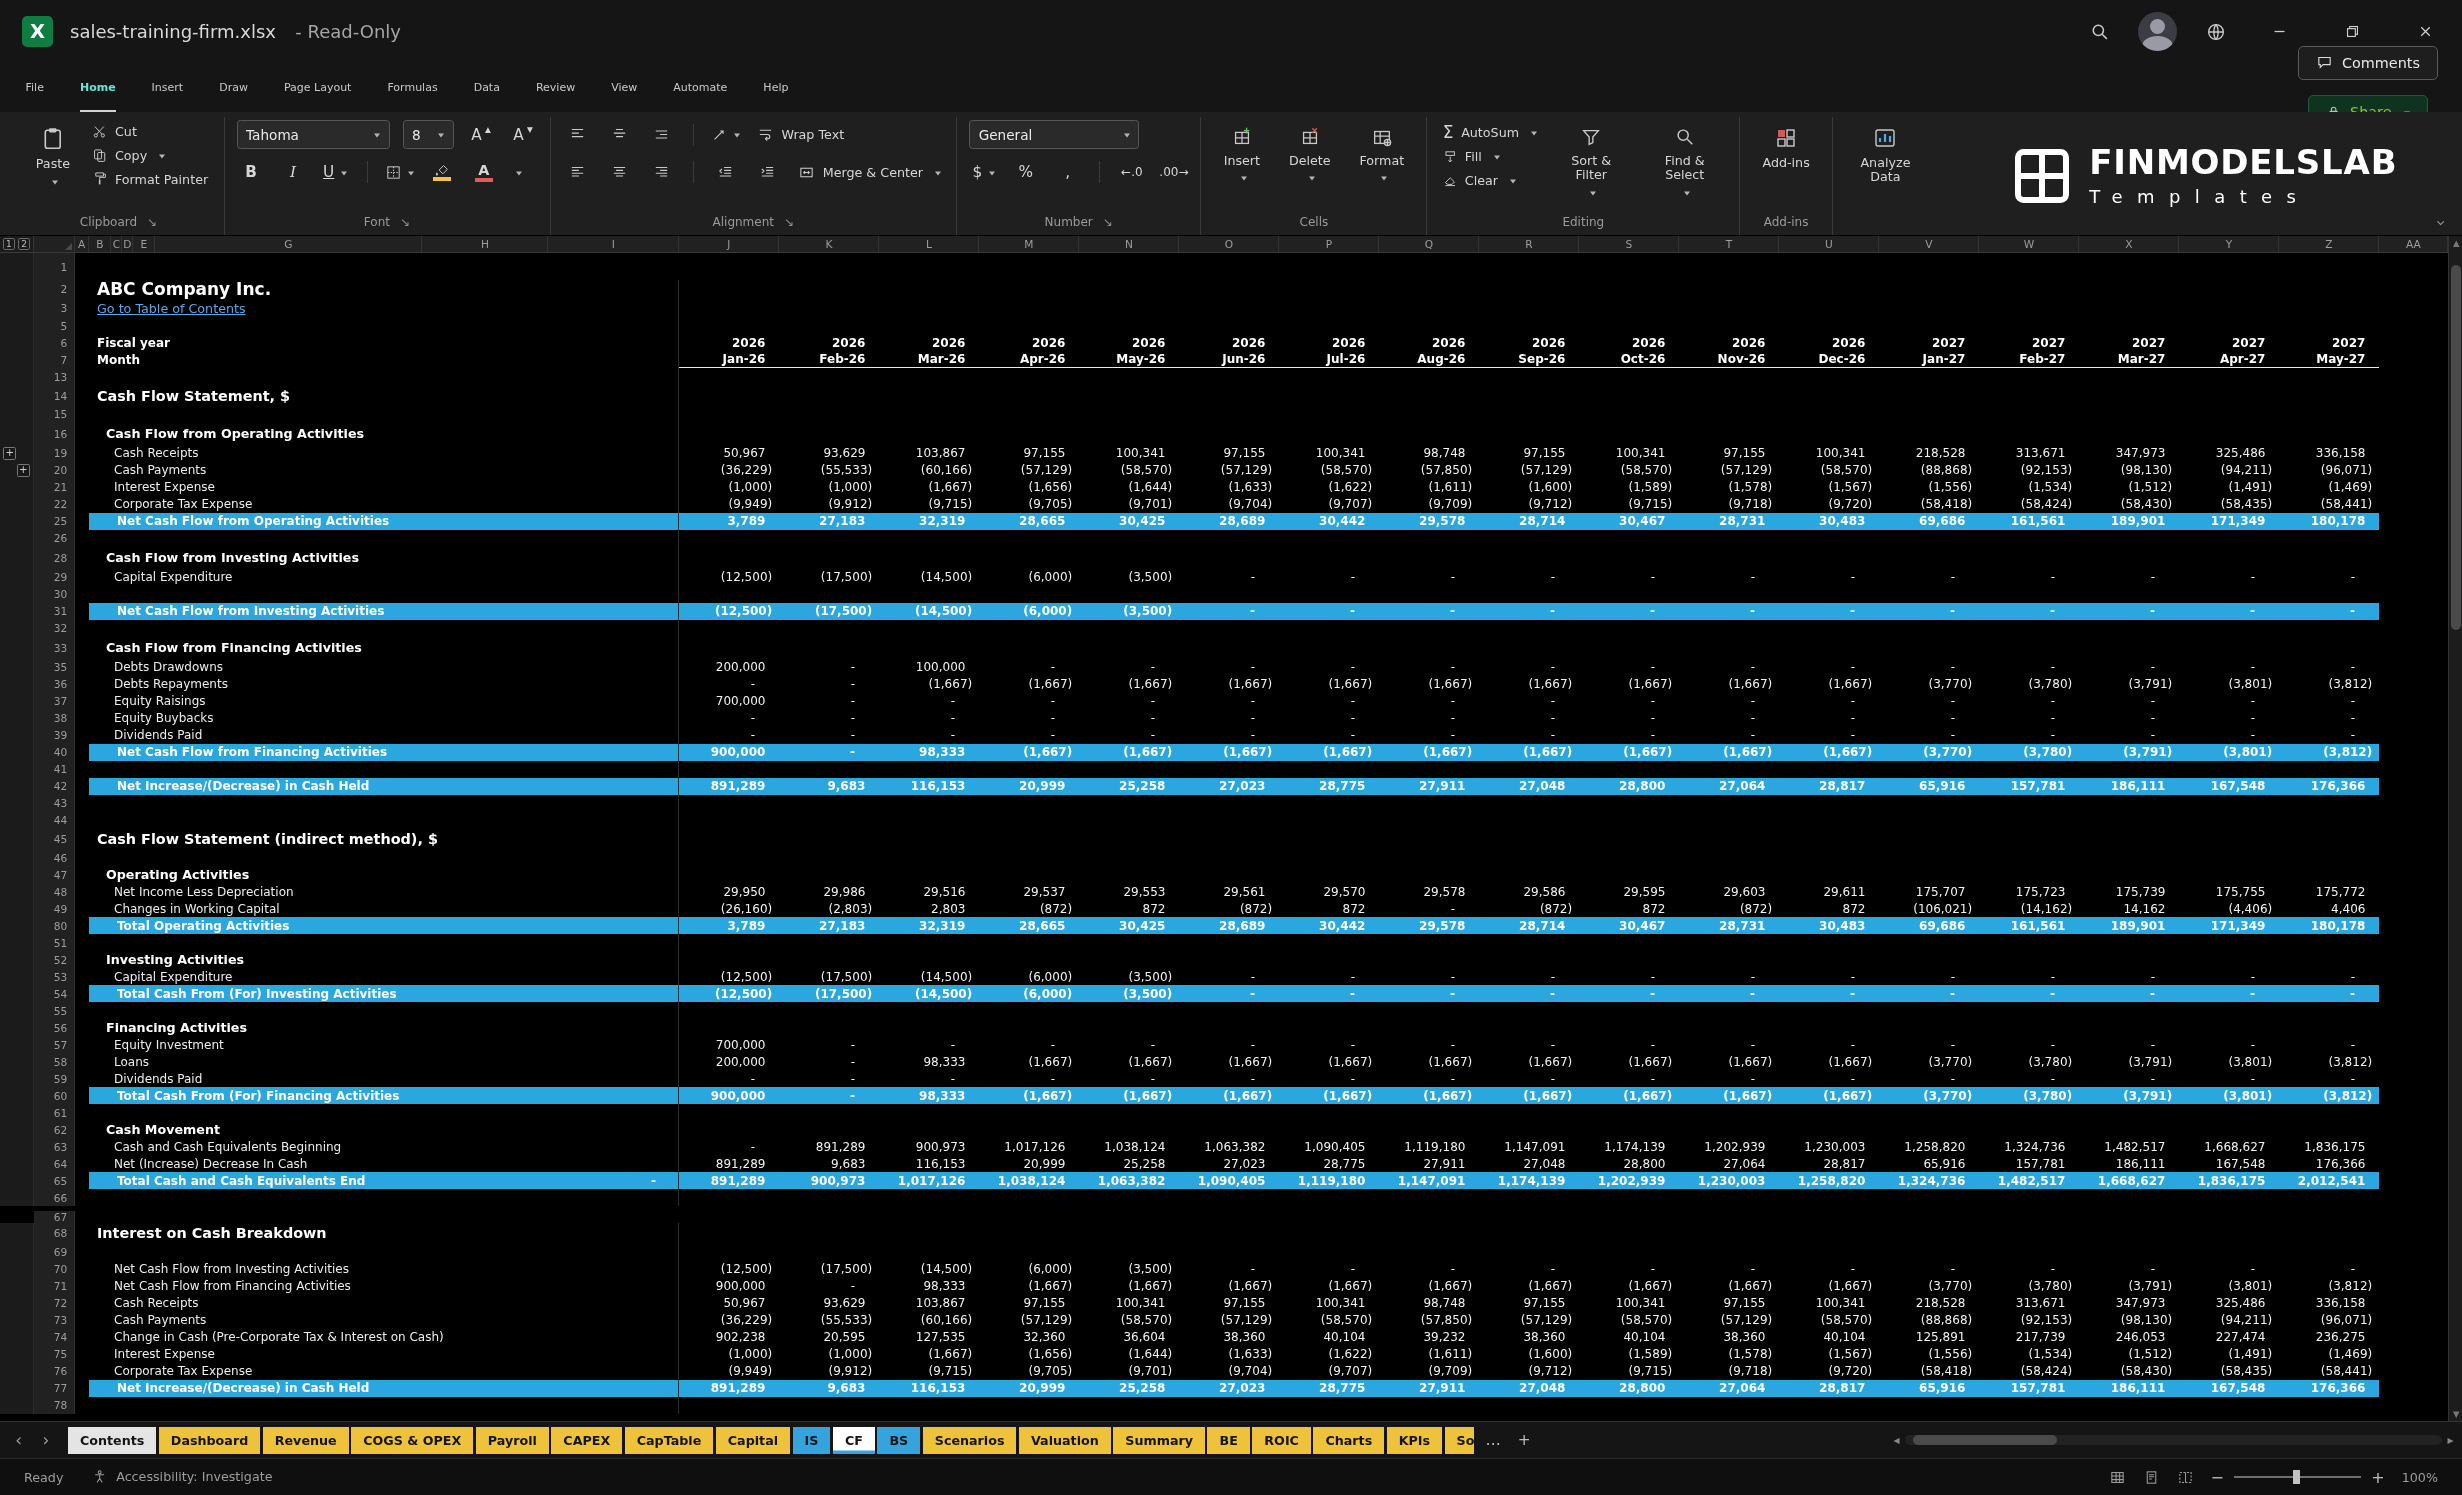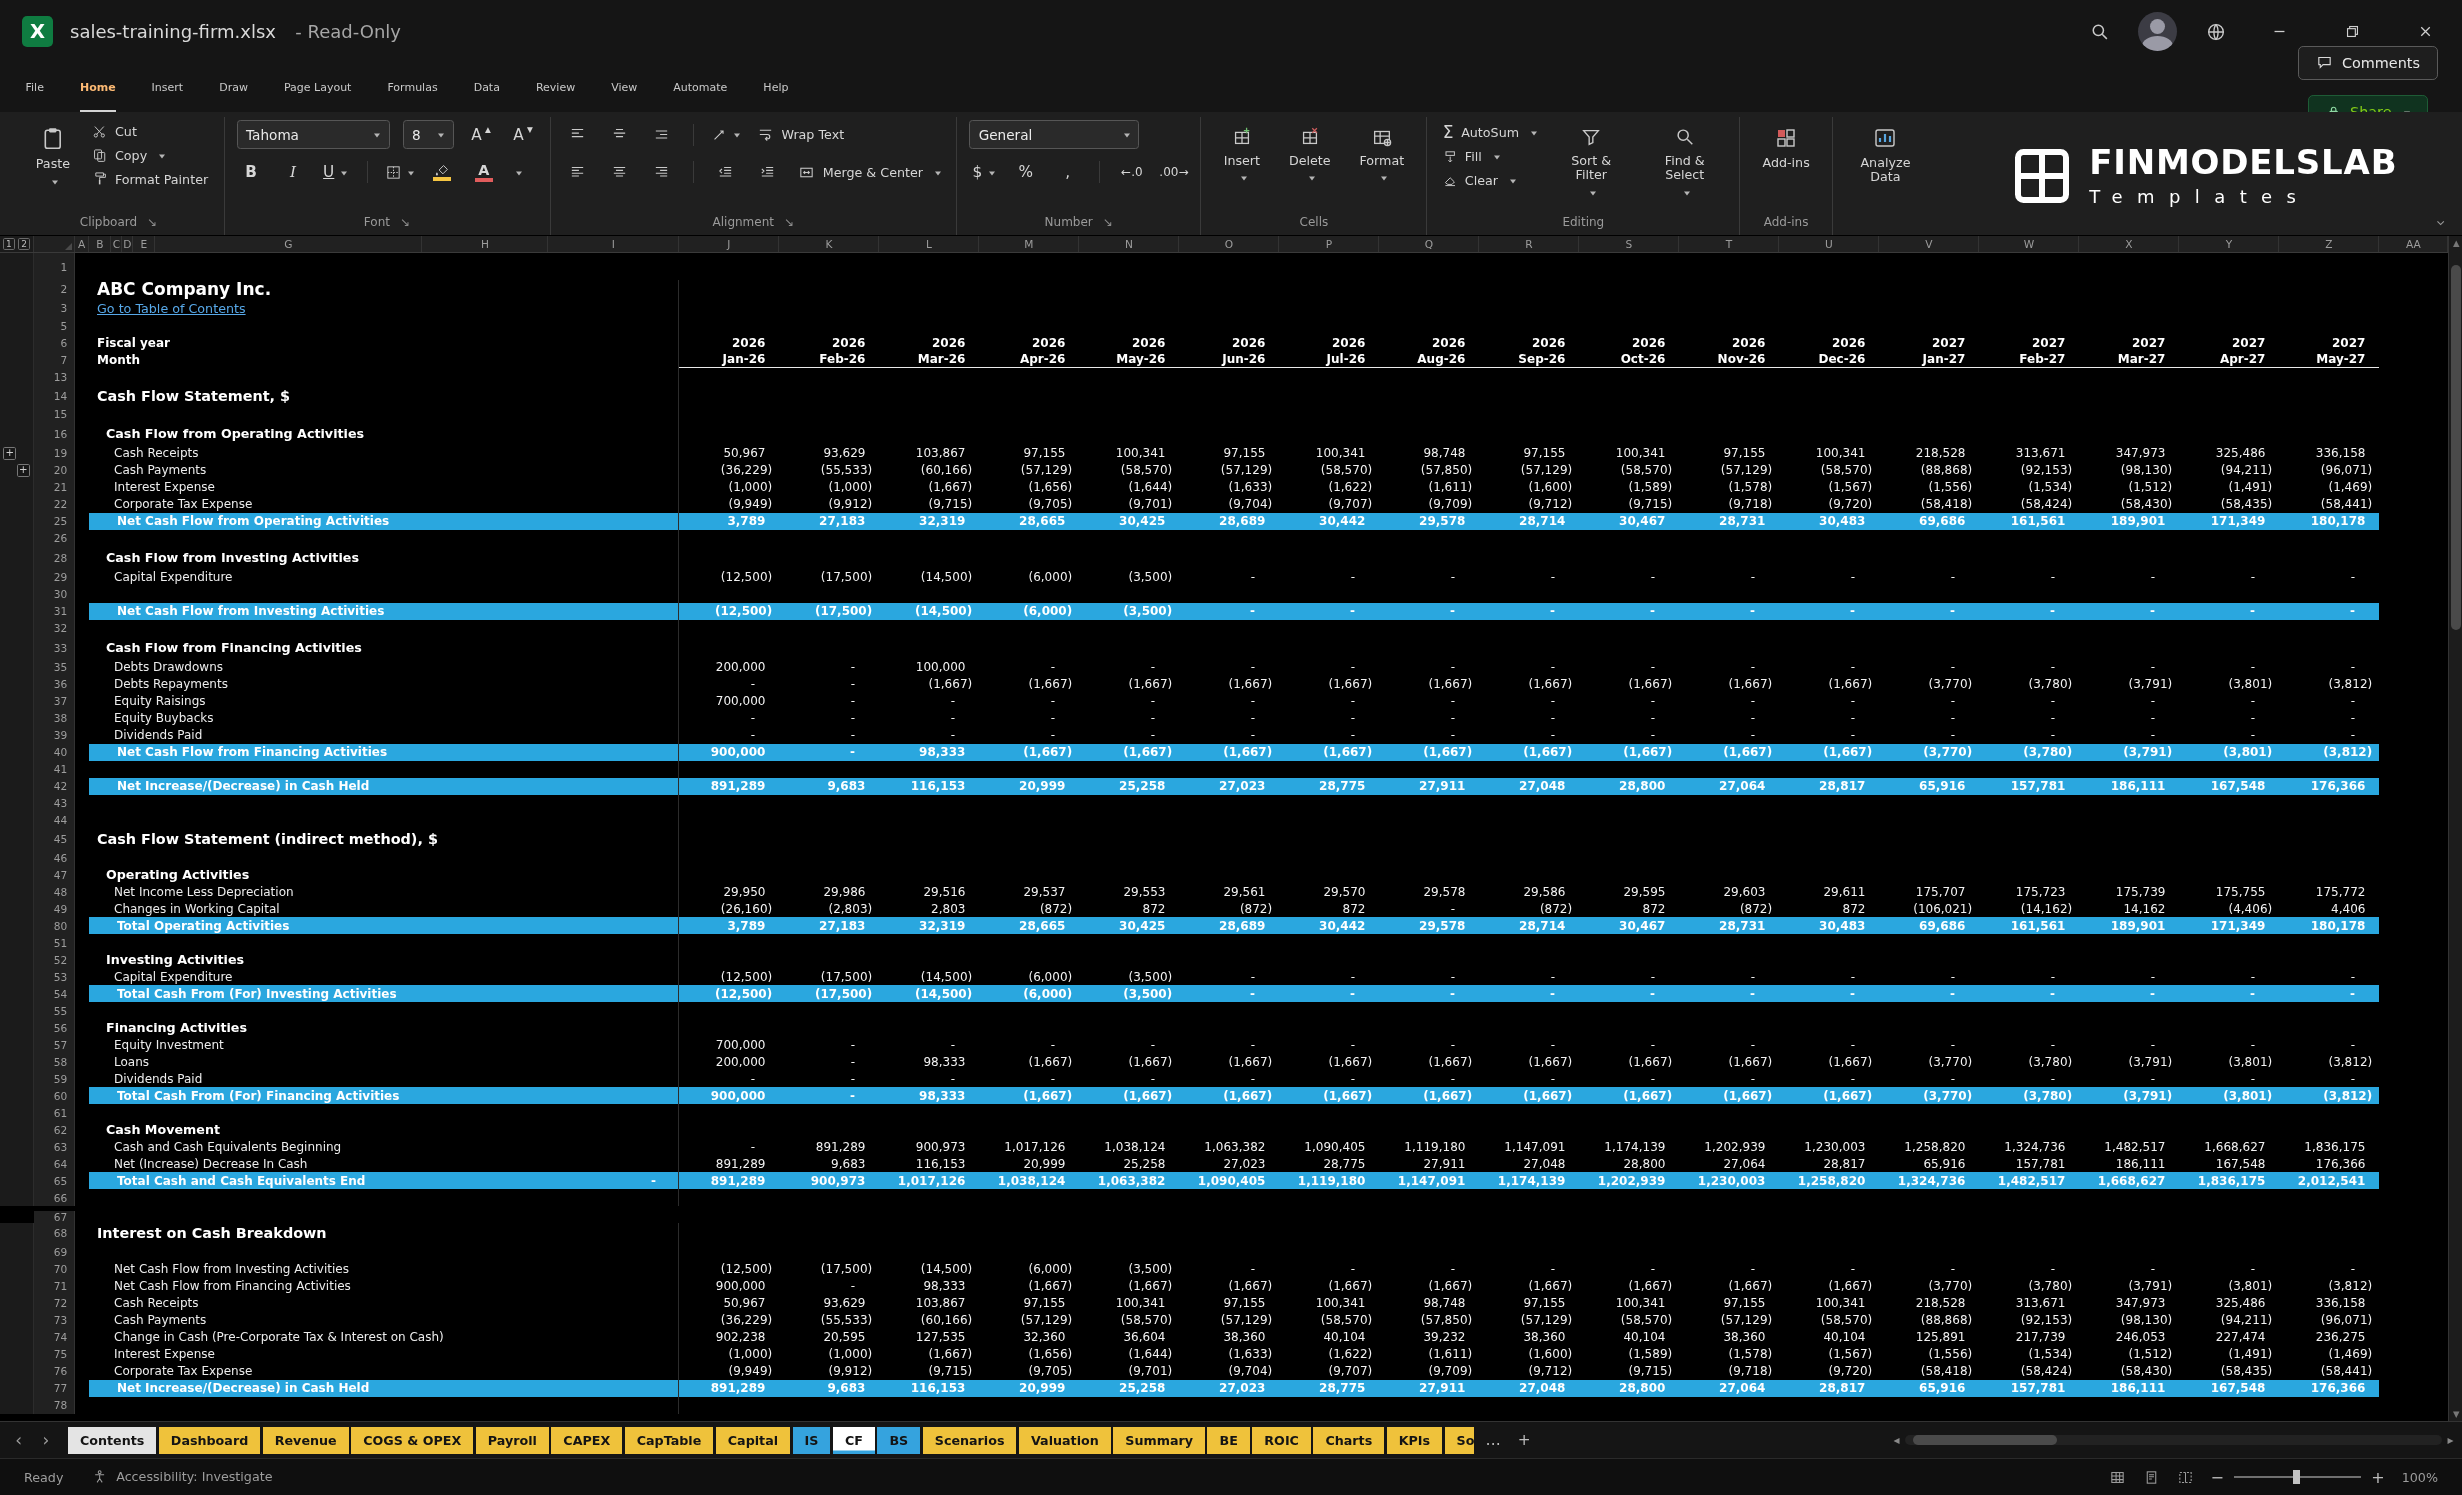"Home" .menu-item.active { color: #fdba74 -> #5eead4 }
